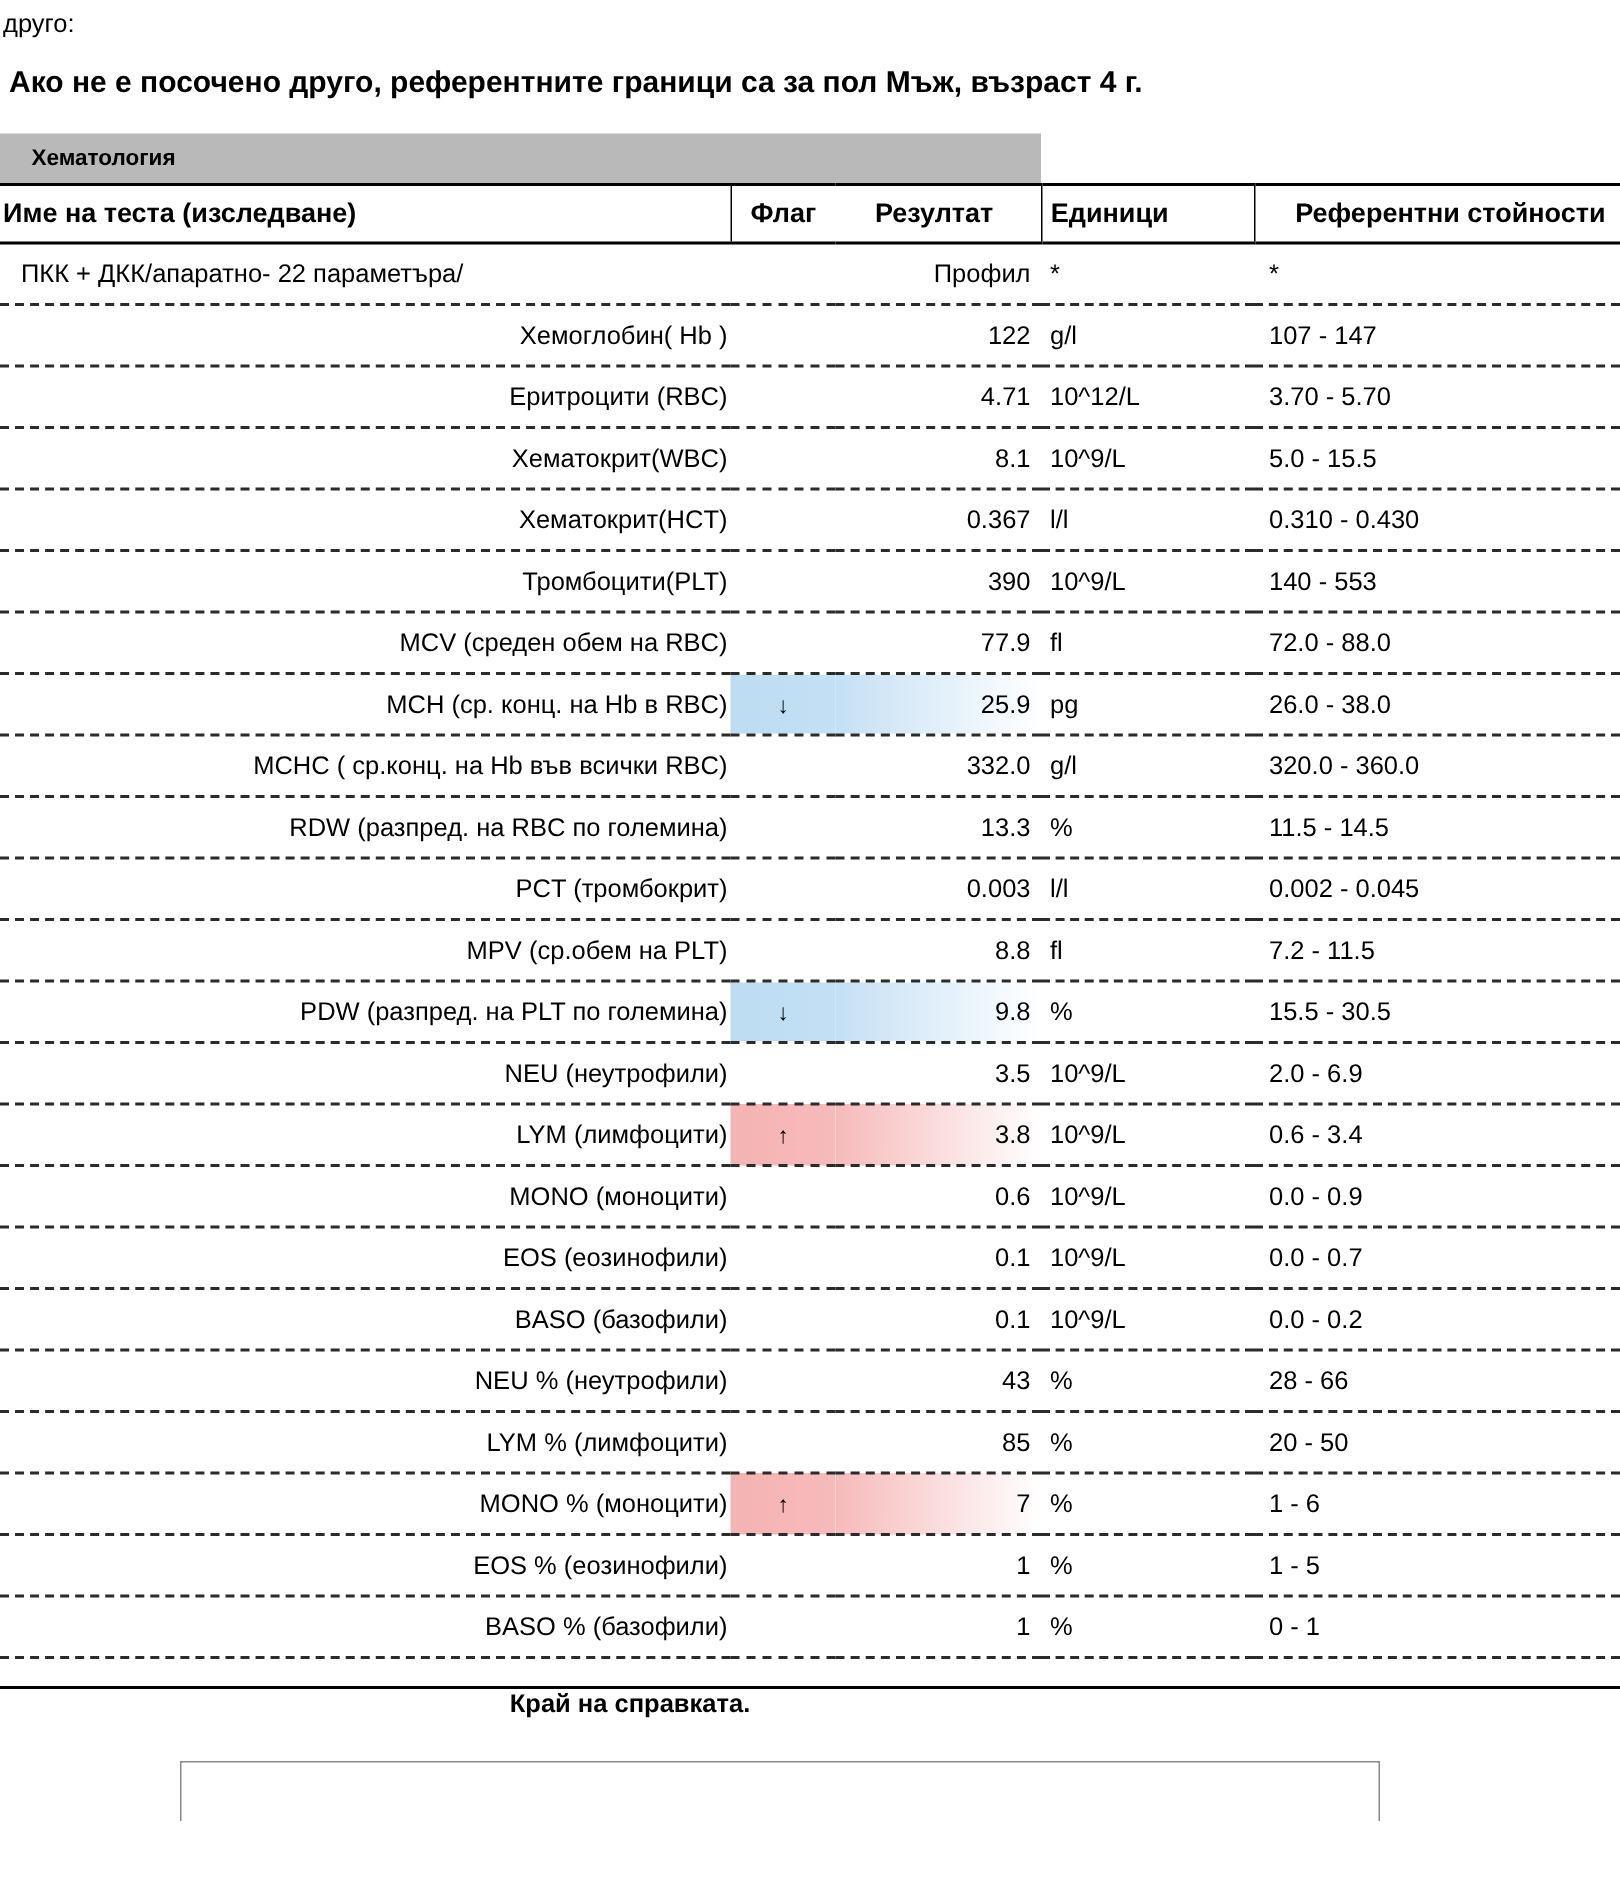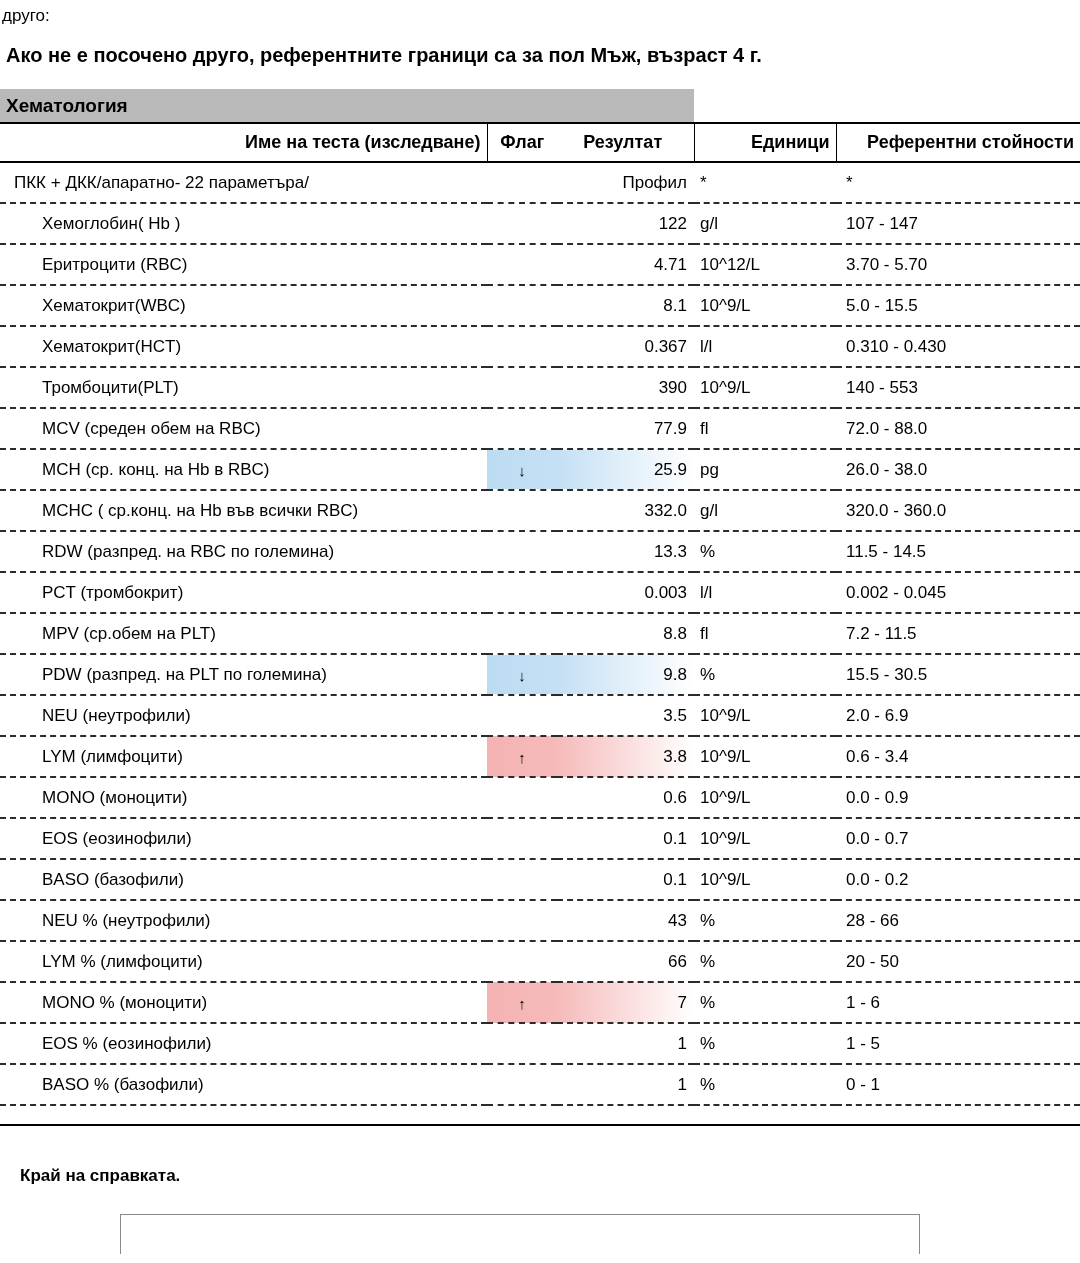"Хематология" .section-header { font-size: 19px -> 15px; padding-left: 6px -> 21px }
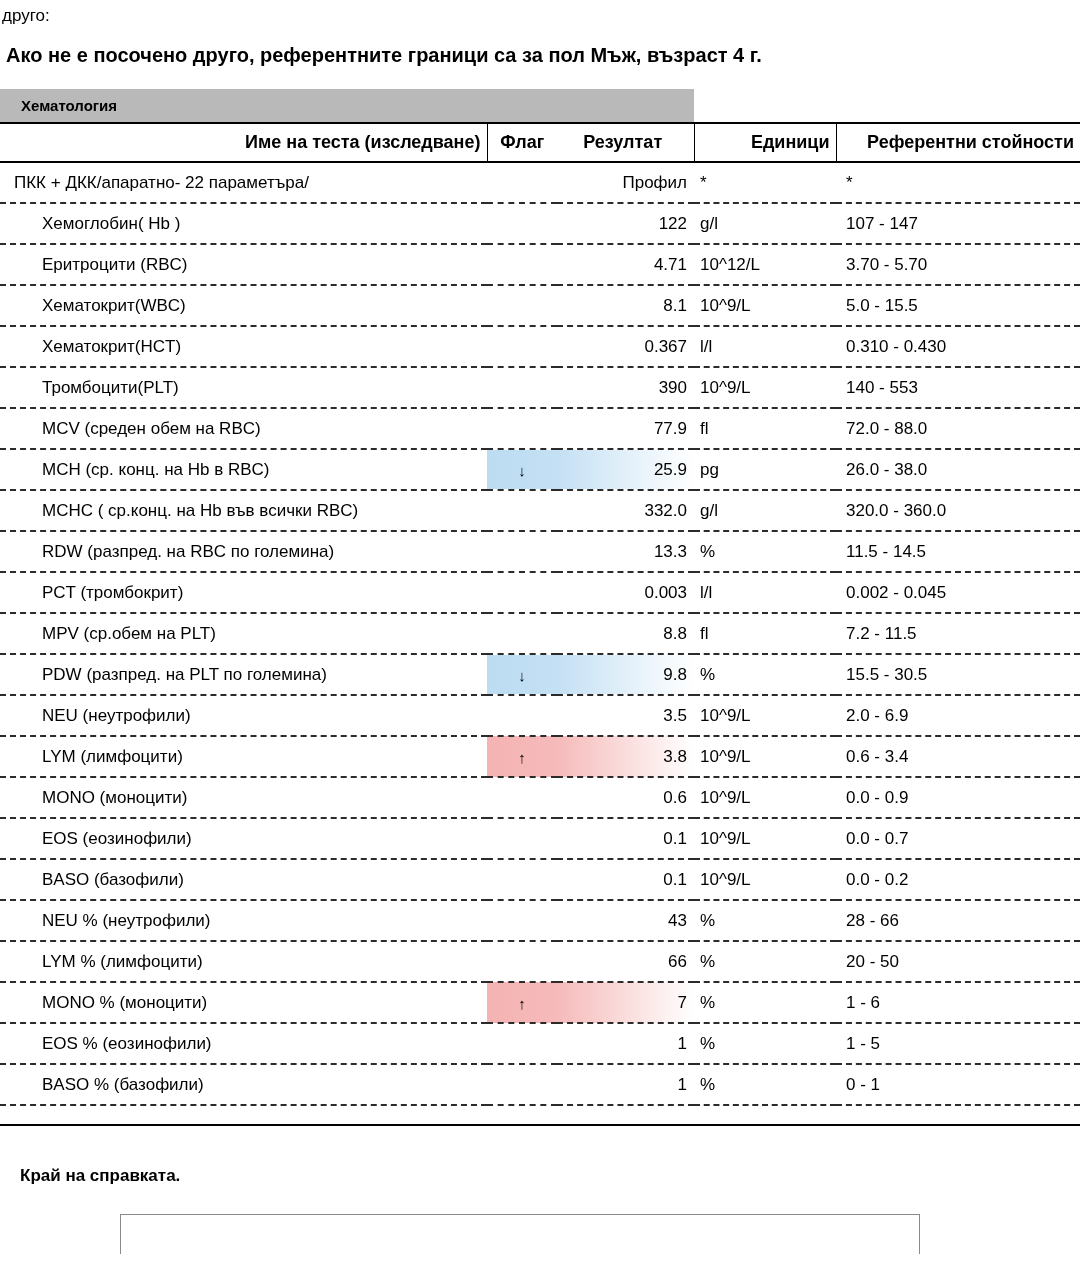"Име на теста (изследване)" thead th { text-align: right -> left }
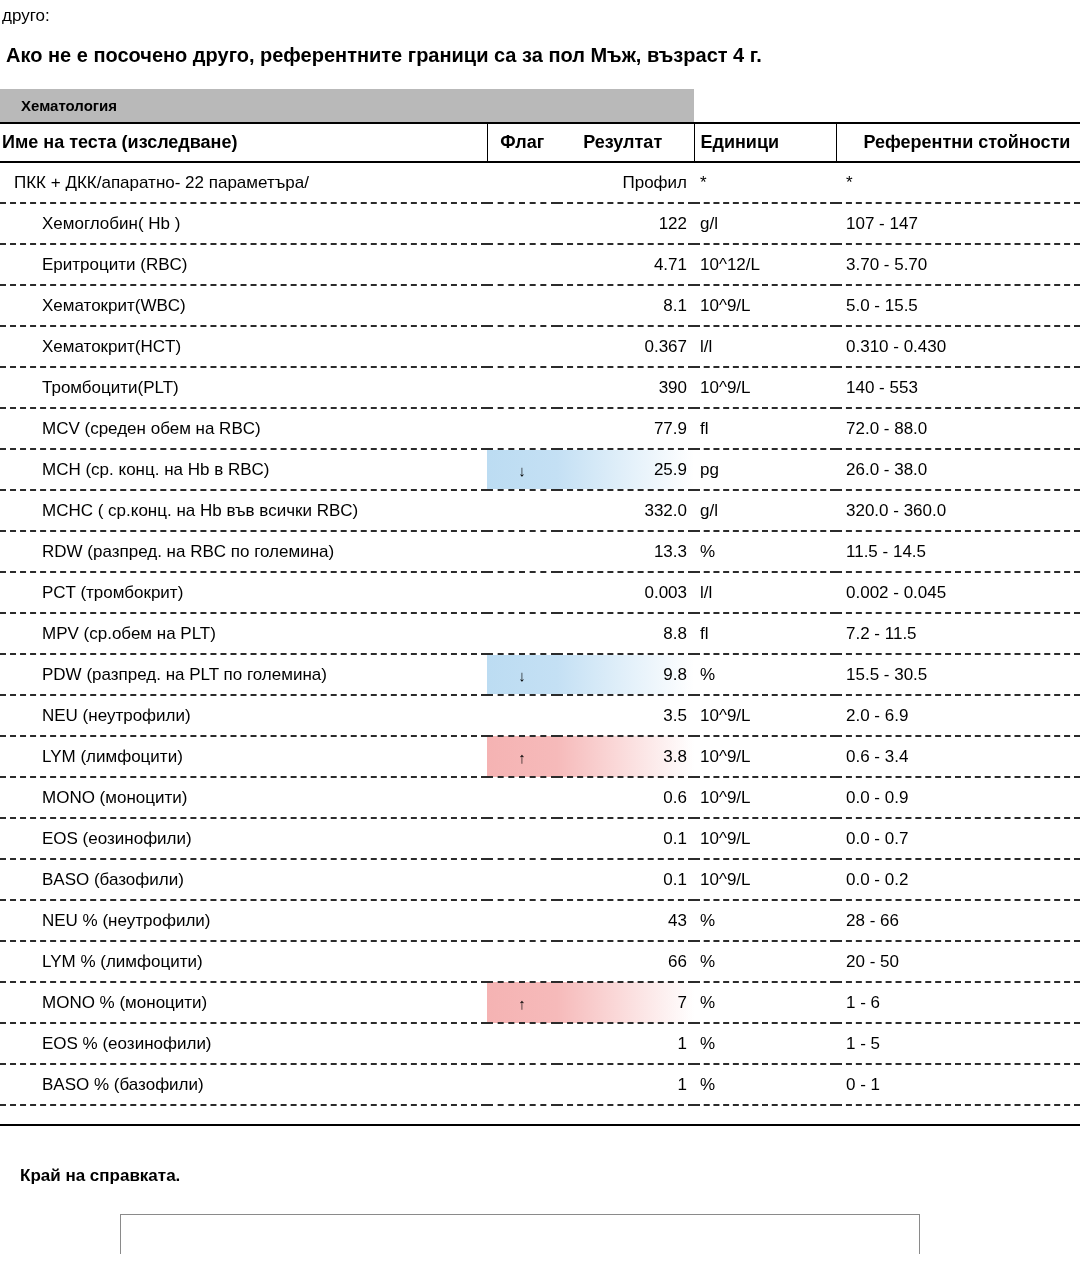"Хемоглобин( Hb )" td.name.indent { text-align: none -> right }
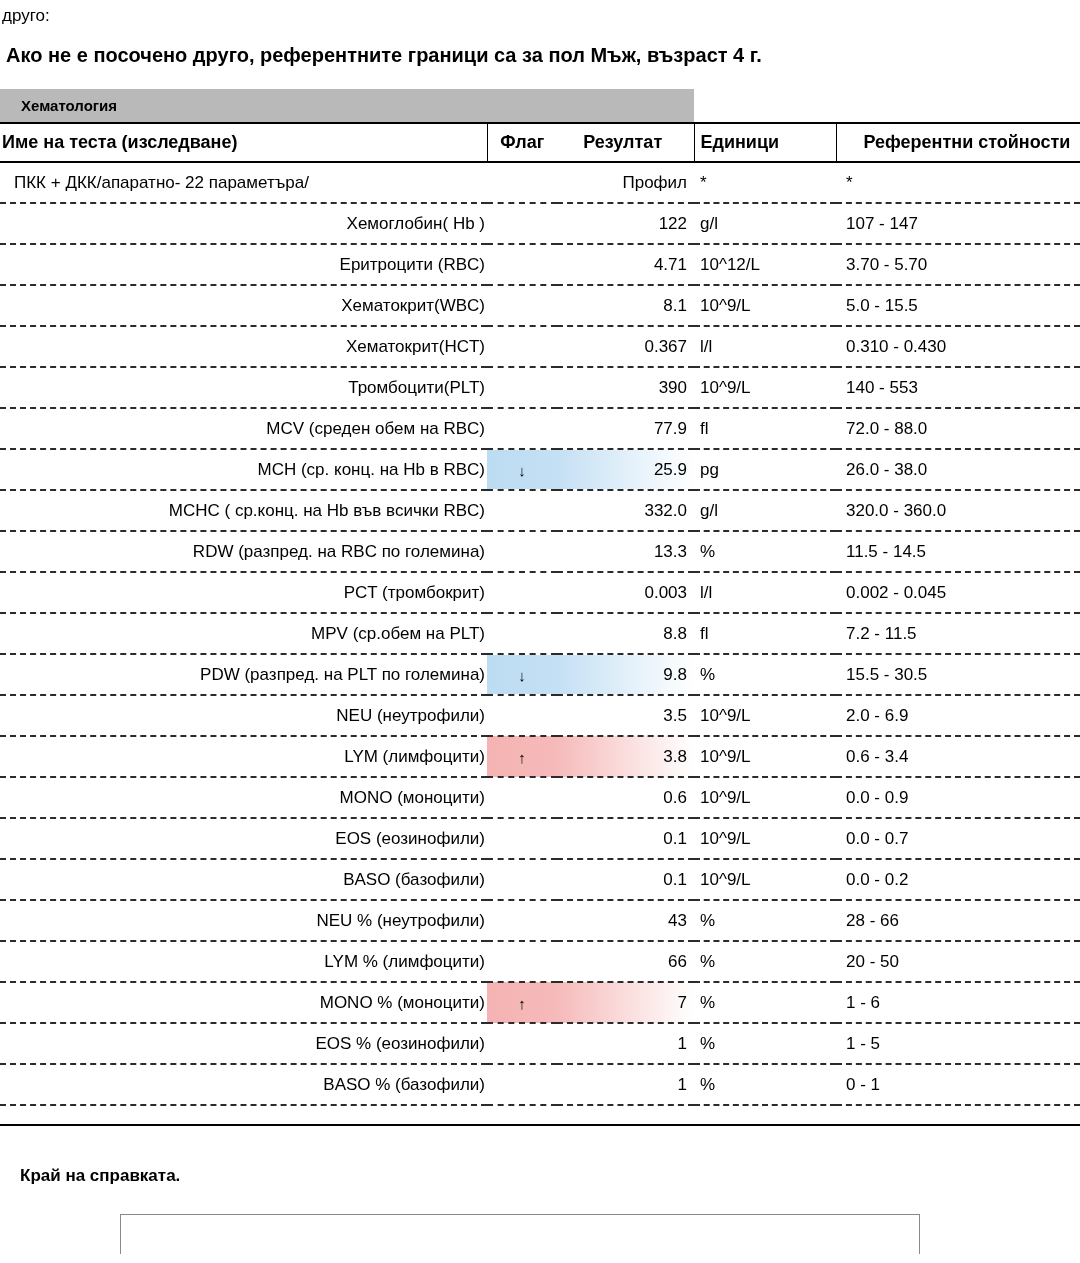"66" td.result { text: 66 -> 85 }
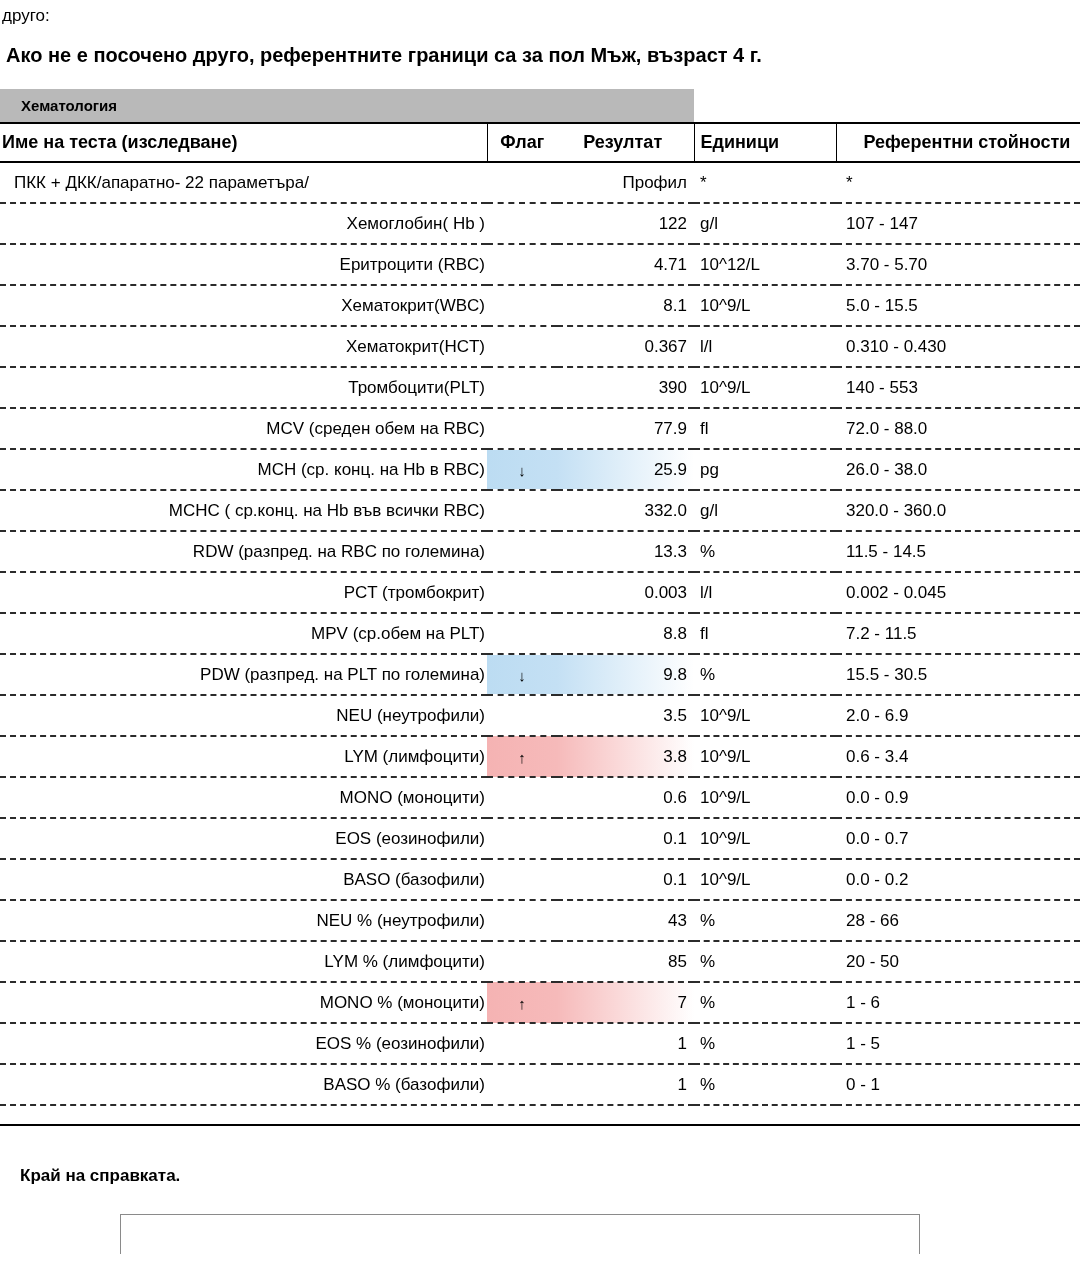"Край на справката." .end-text { margin-top: 40px -> none; padding-left: 20px -> none; text-align: none -> center }
